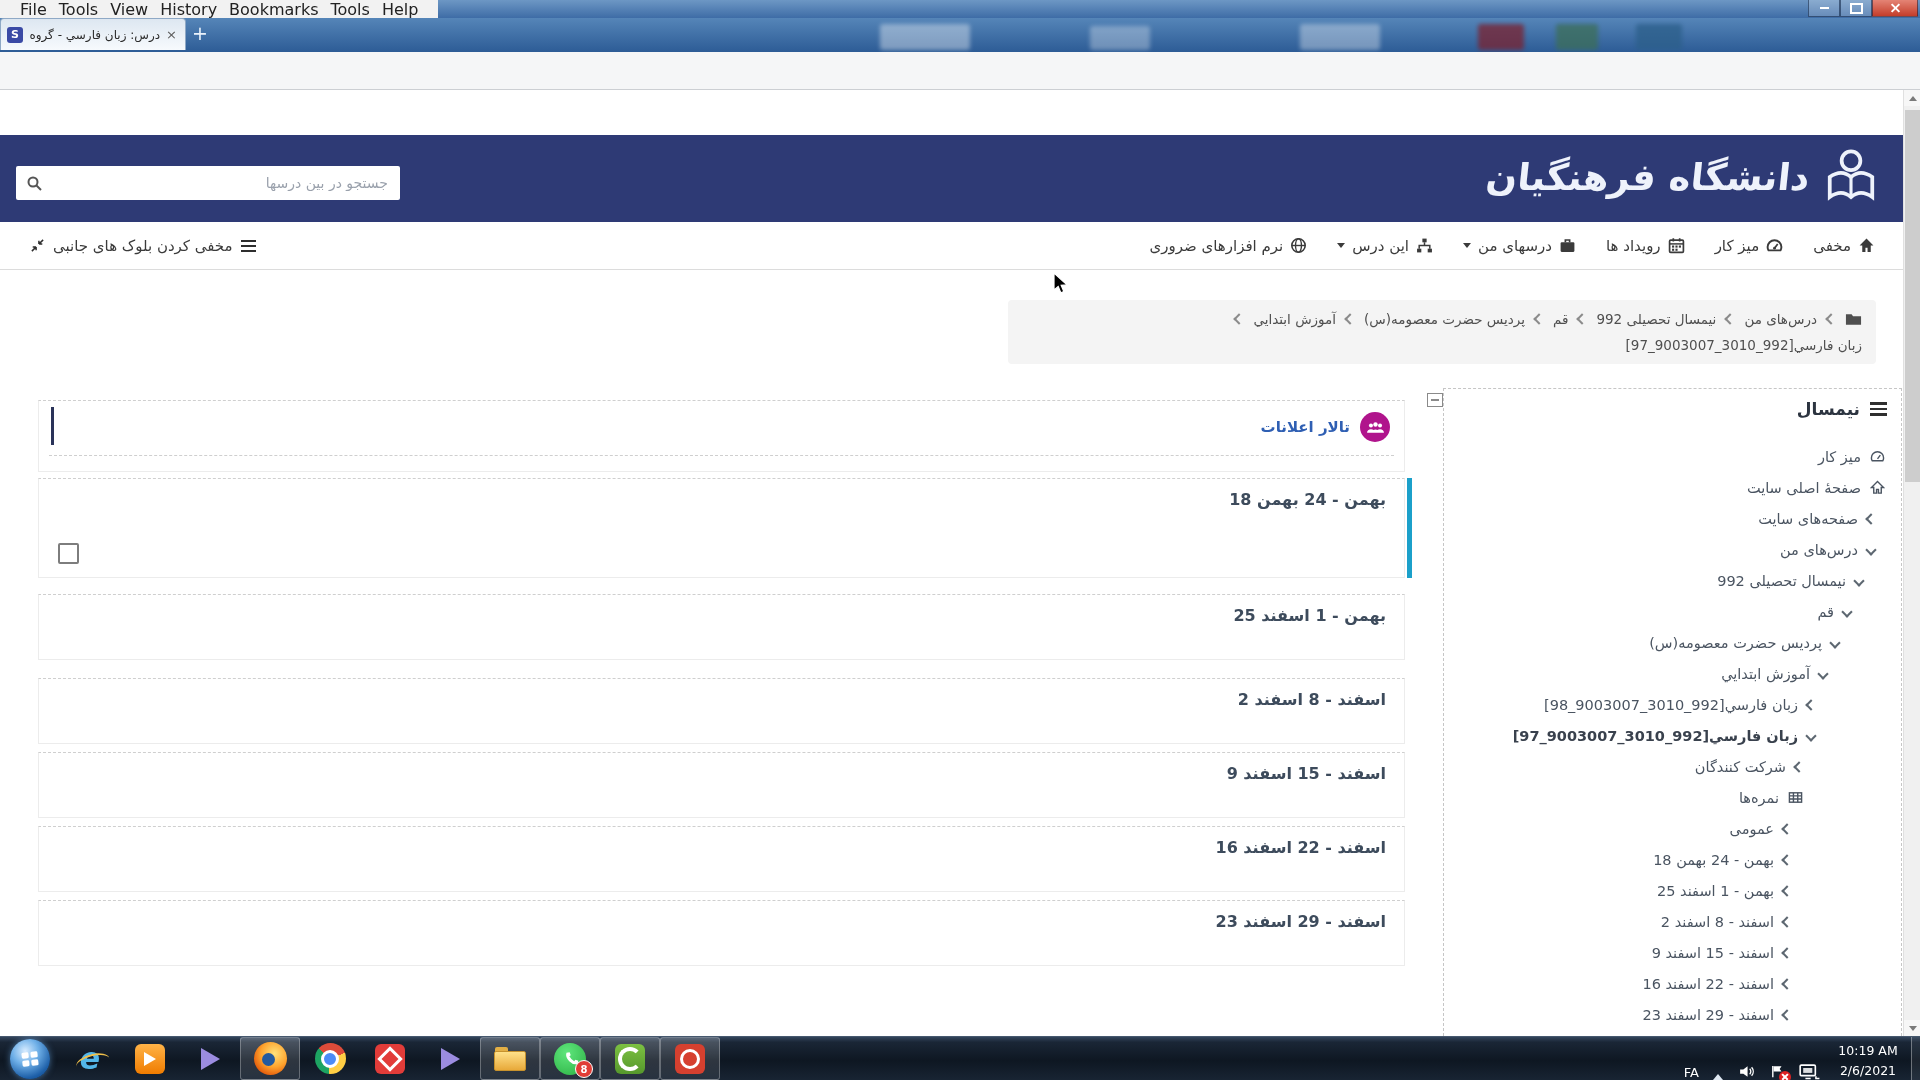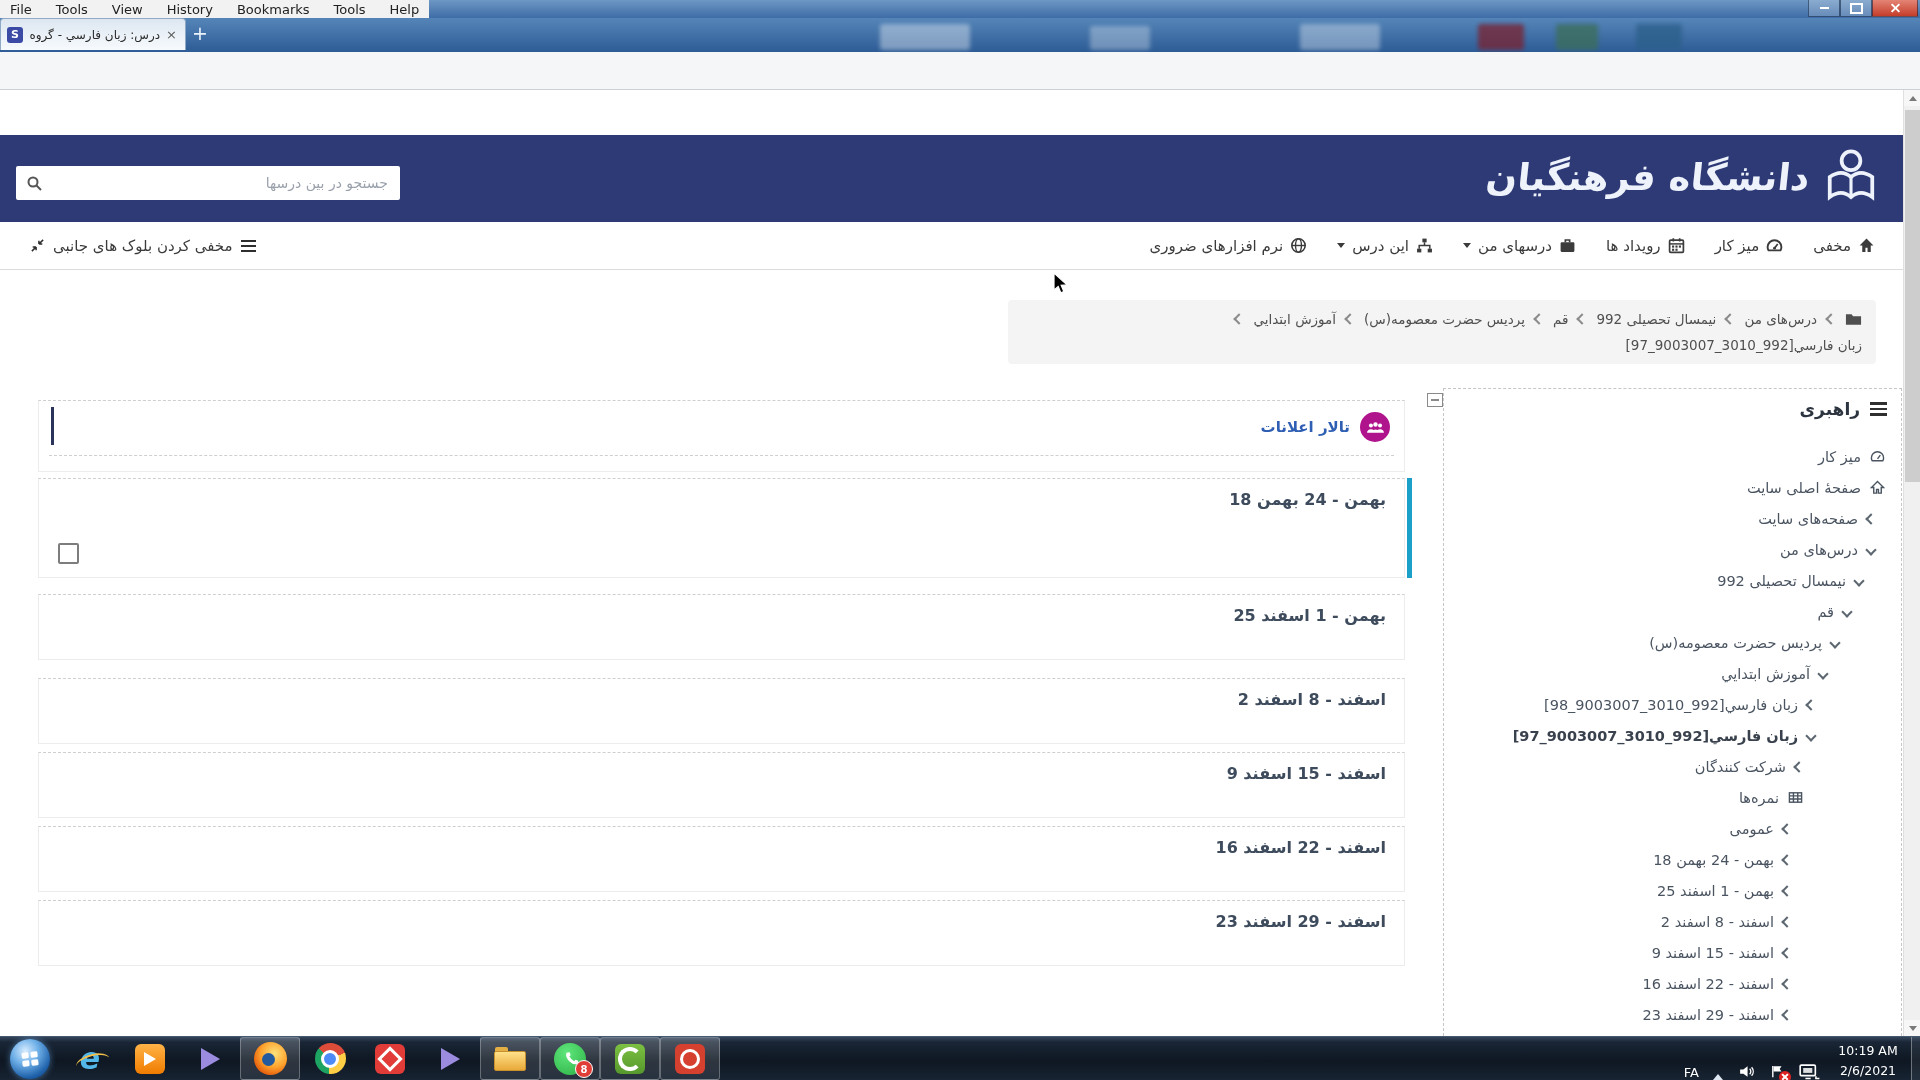"File" #menubar .menus { font-size: 13px -> 16px; gap: 24px -> 12px; padding: 0 10px -> 0 20px }
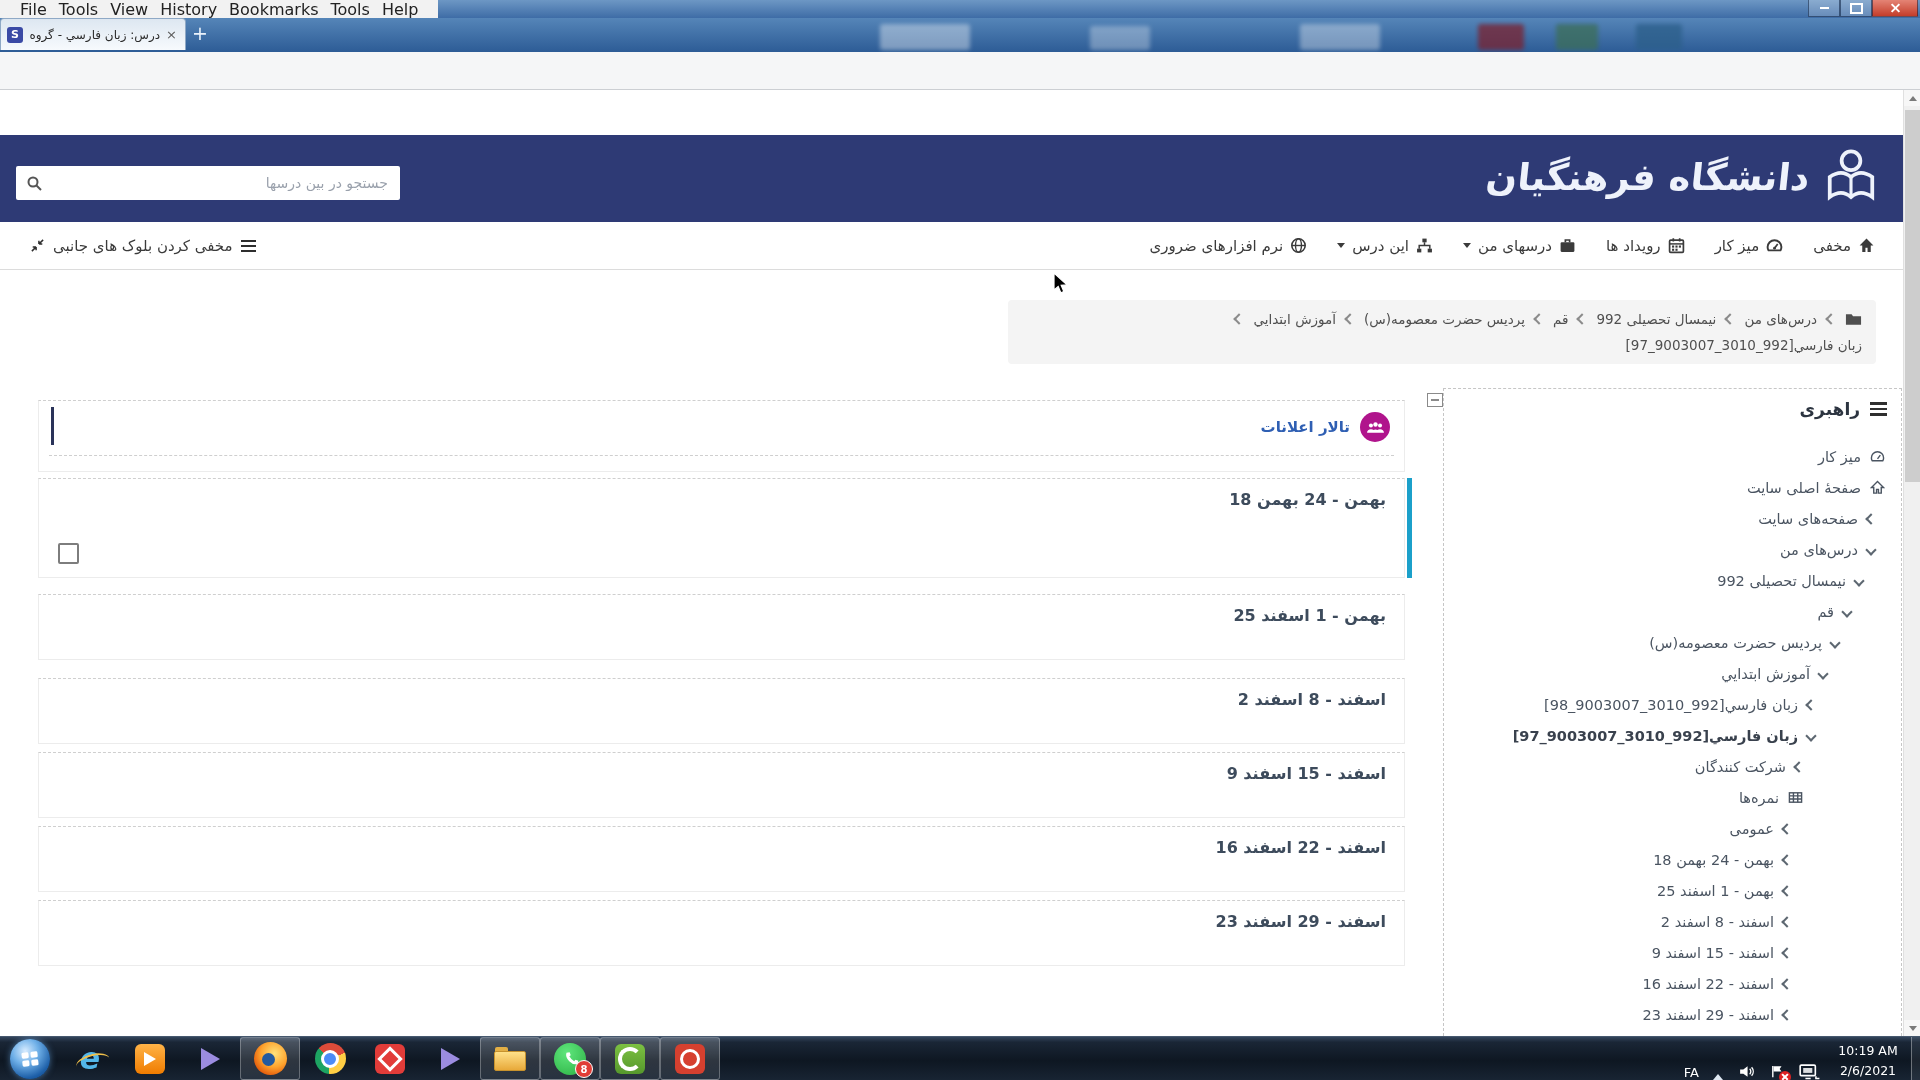"راهبری" span { text: راهبری -> نیمسال }
